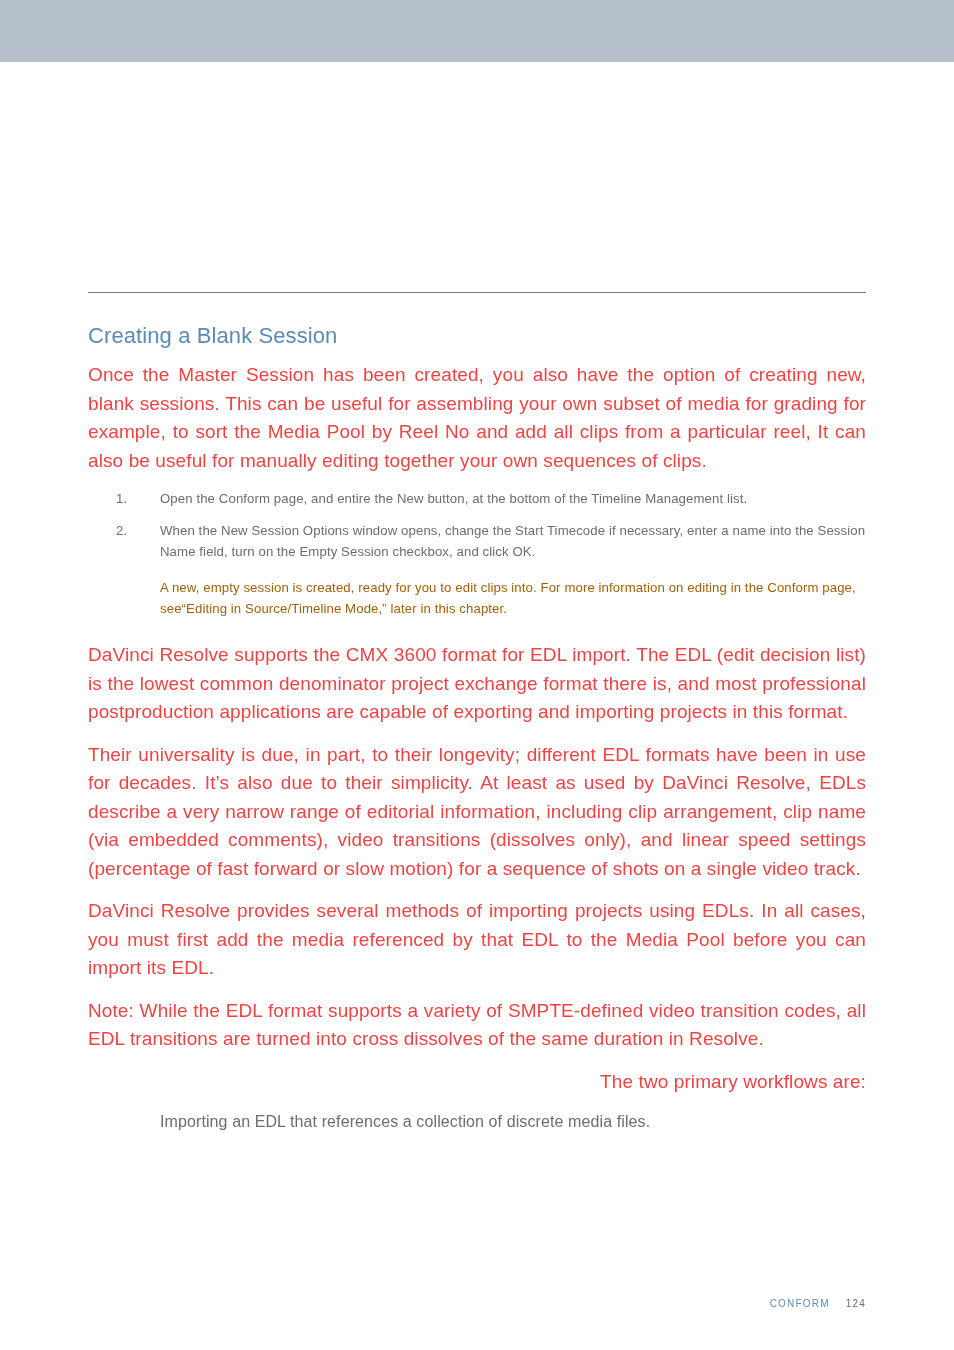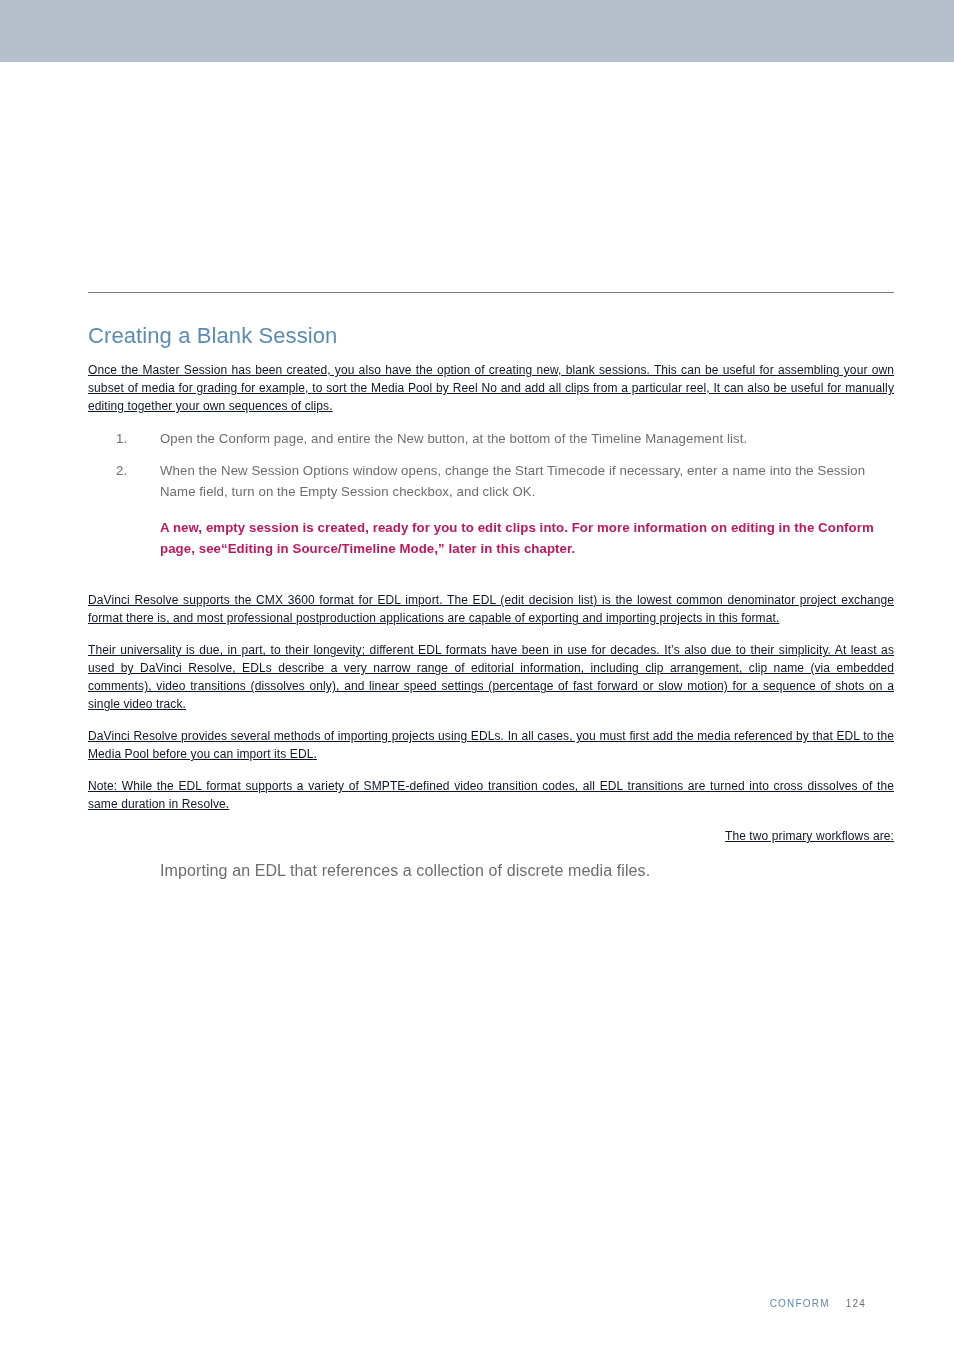"Creating a Blank Session" .content { padding: 230px 60px 0 88px -> 230px 88px 0 88px }
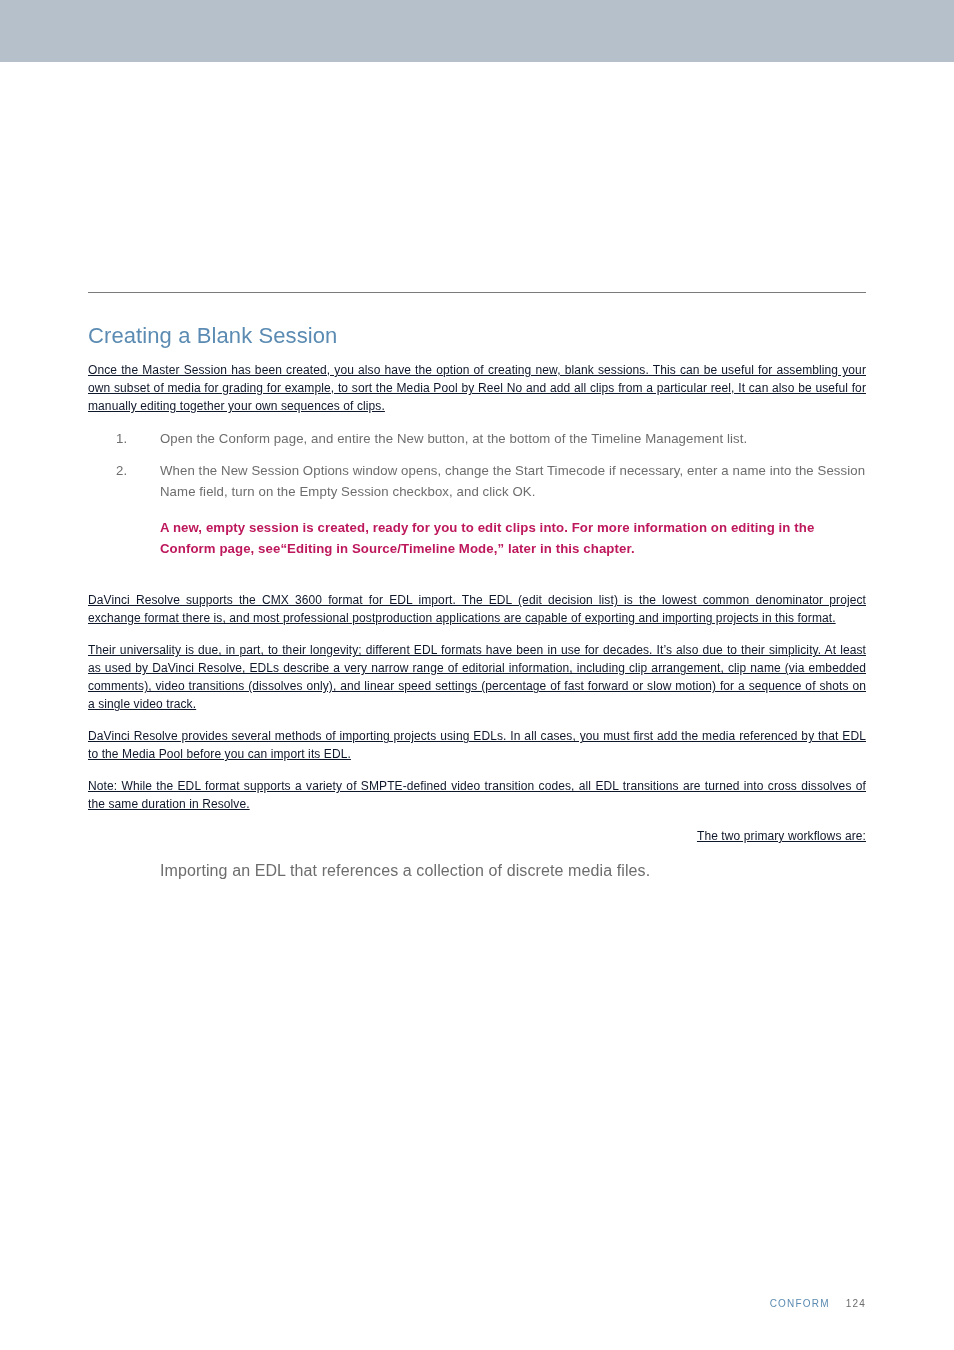"Once the Master Session has" p.body { color: #0f172a -> #ef4444; font-size: 12px -> 19px; text-decoration: underline -> none }
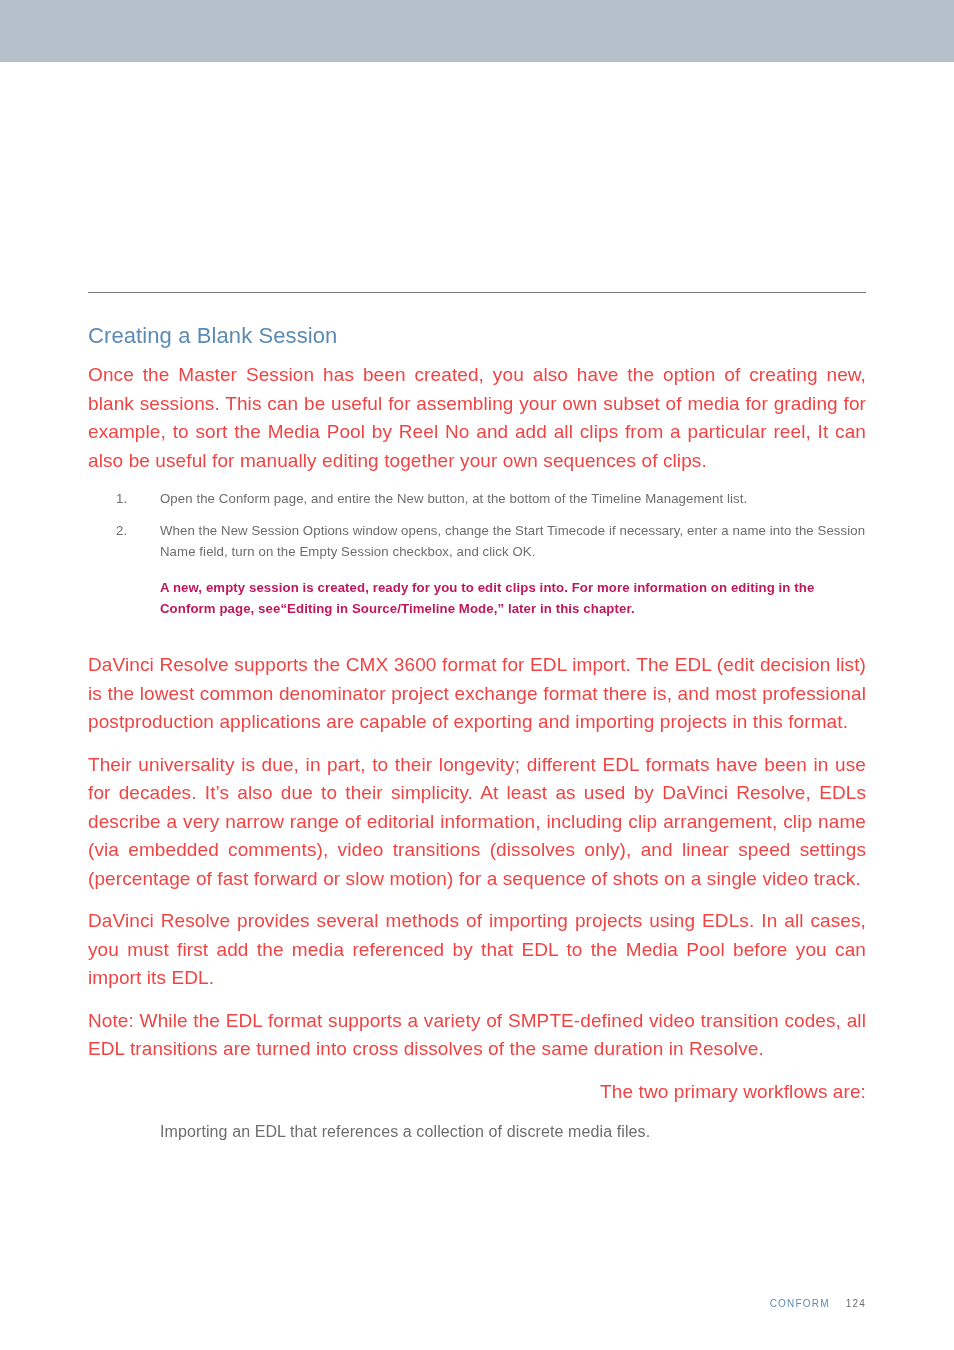"A new, empty session is" .step-note { color: #be185d -> #a16207; font-weight: bold -> none; margin-bottom: 32px -> 22px }
